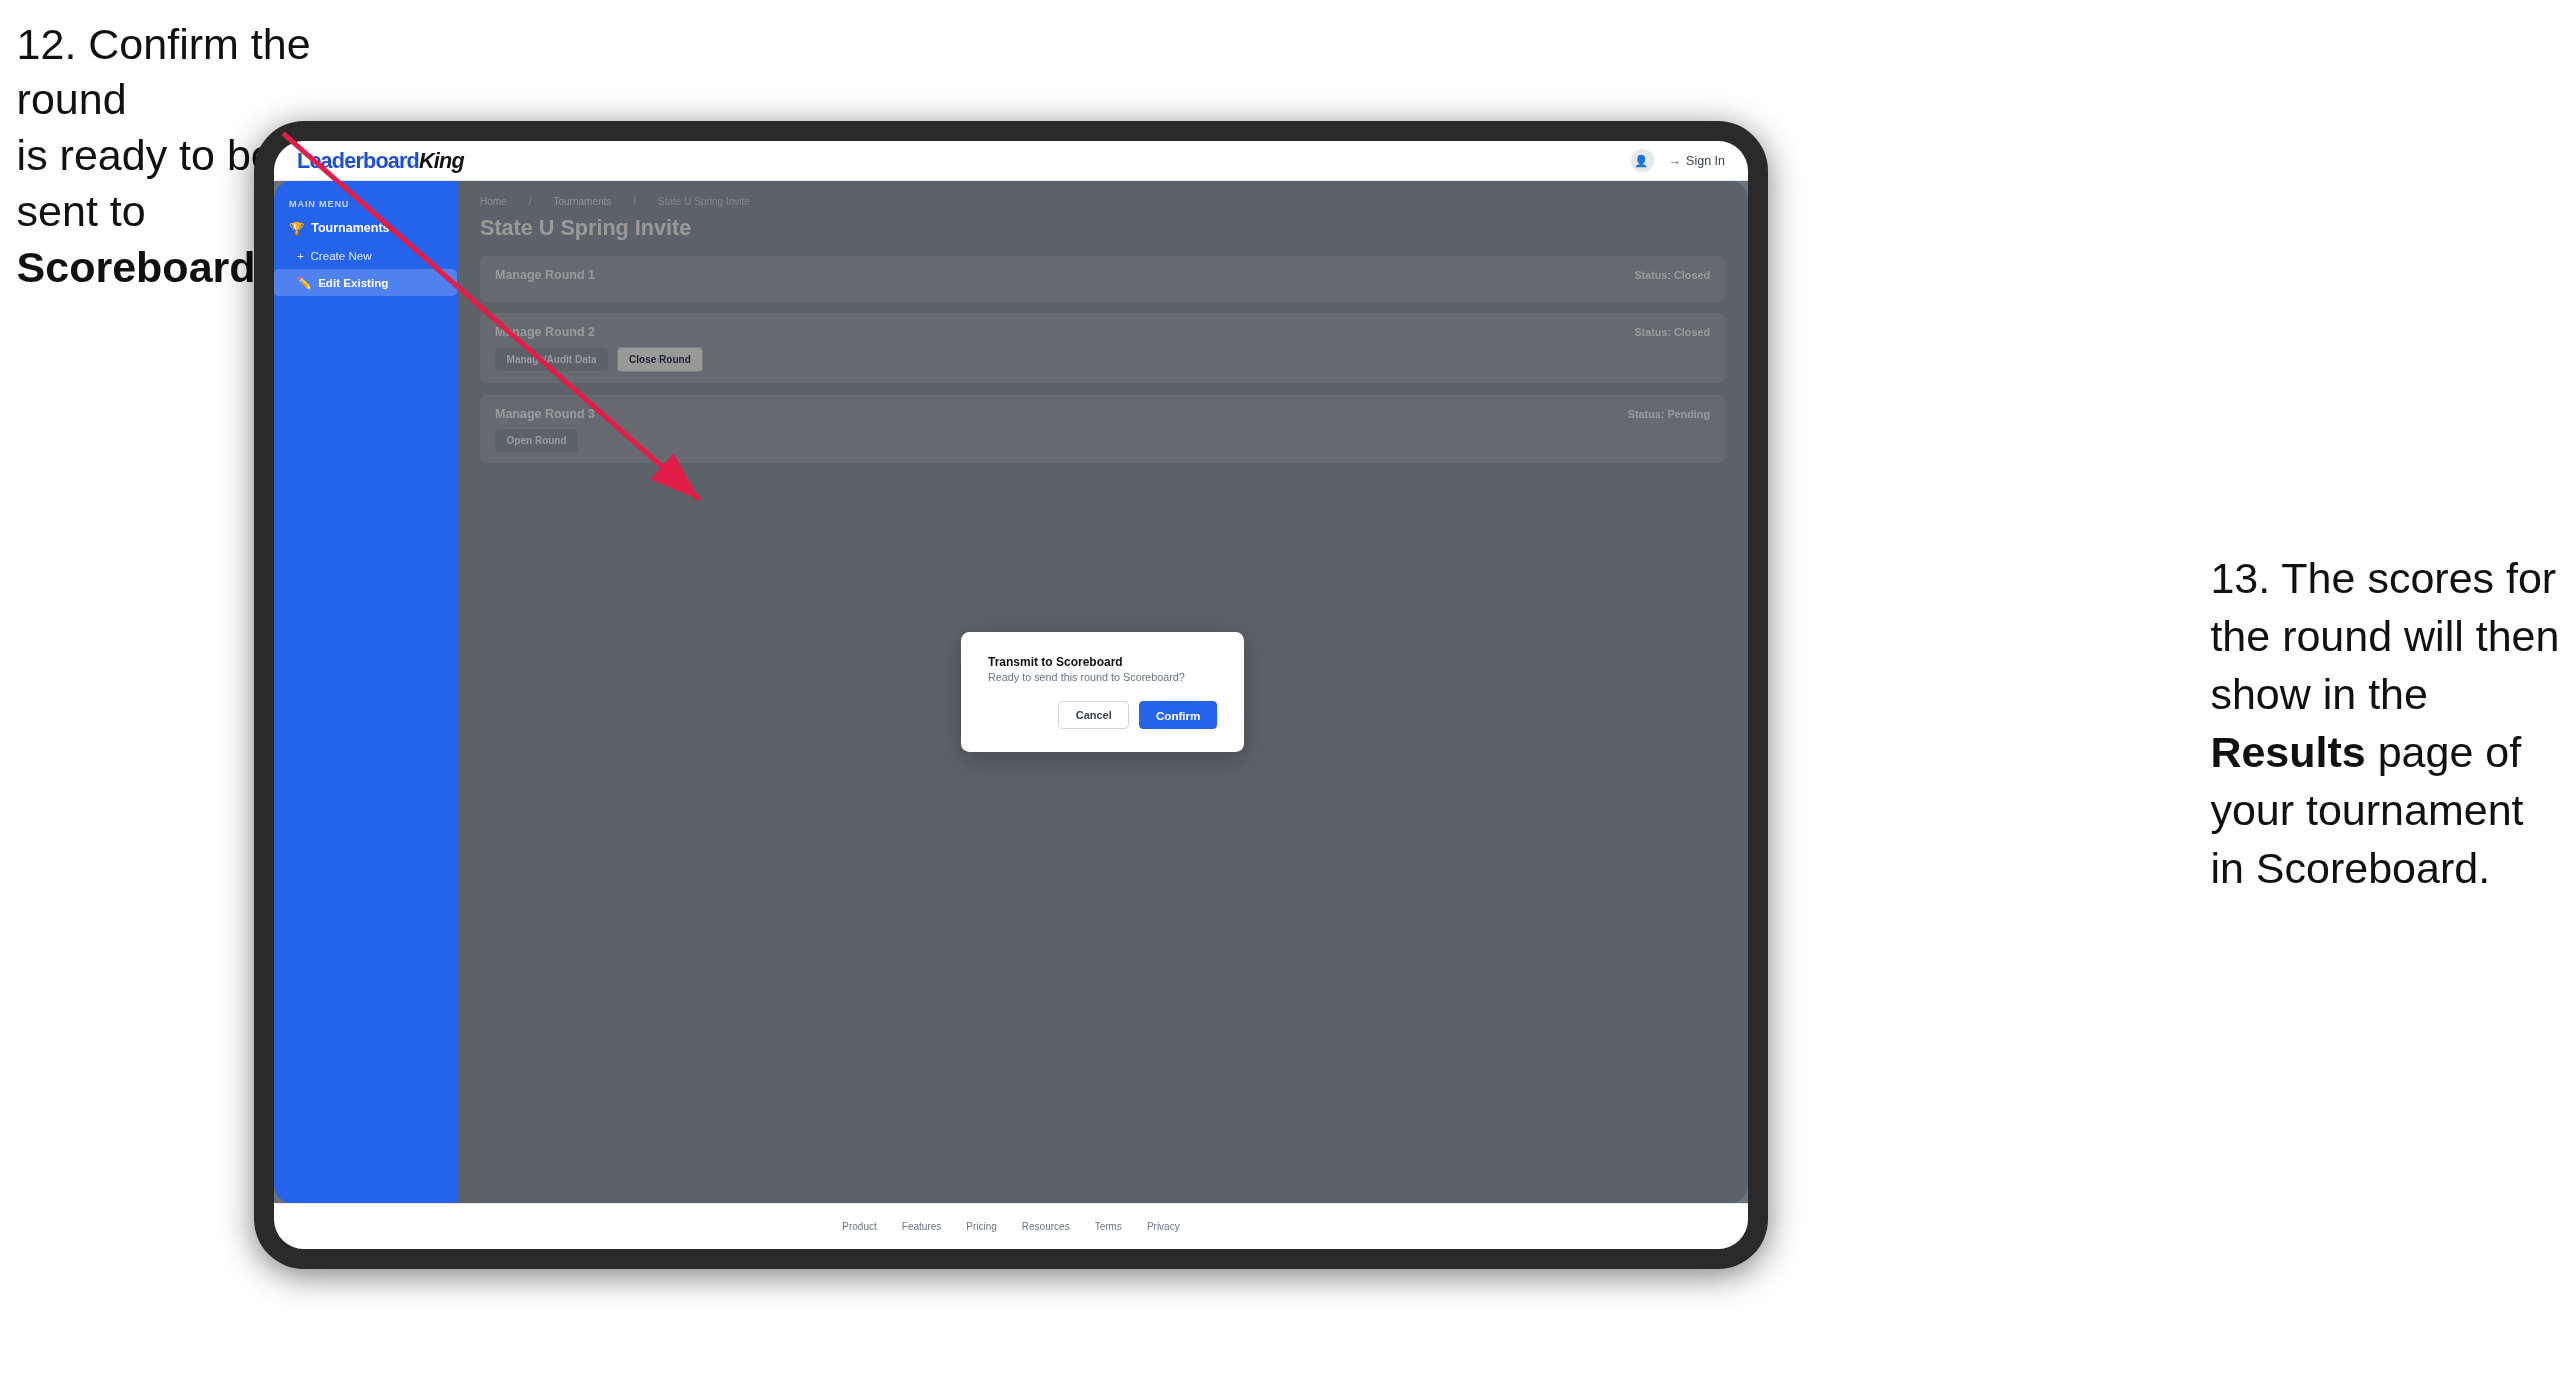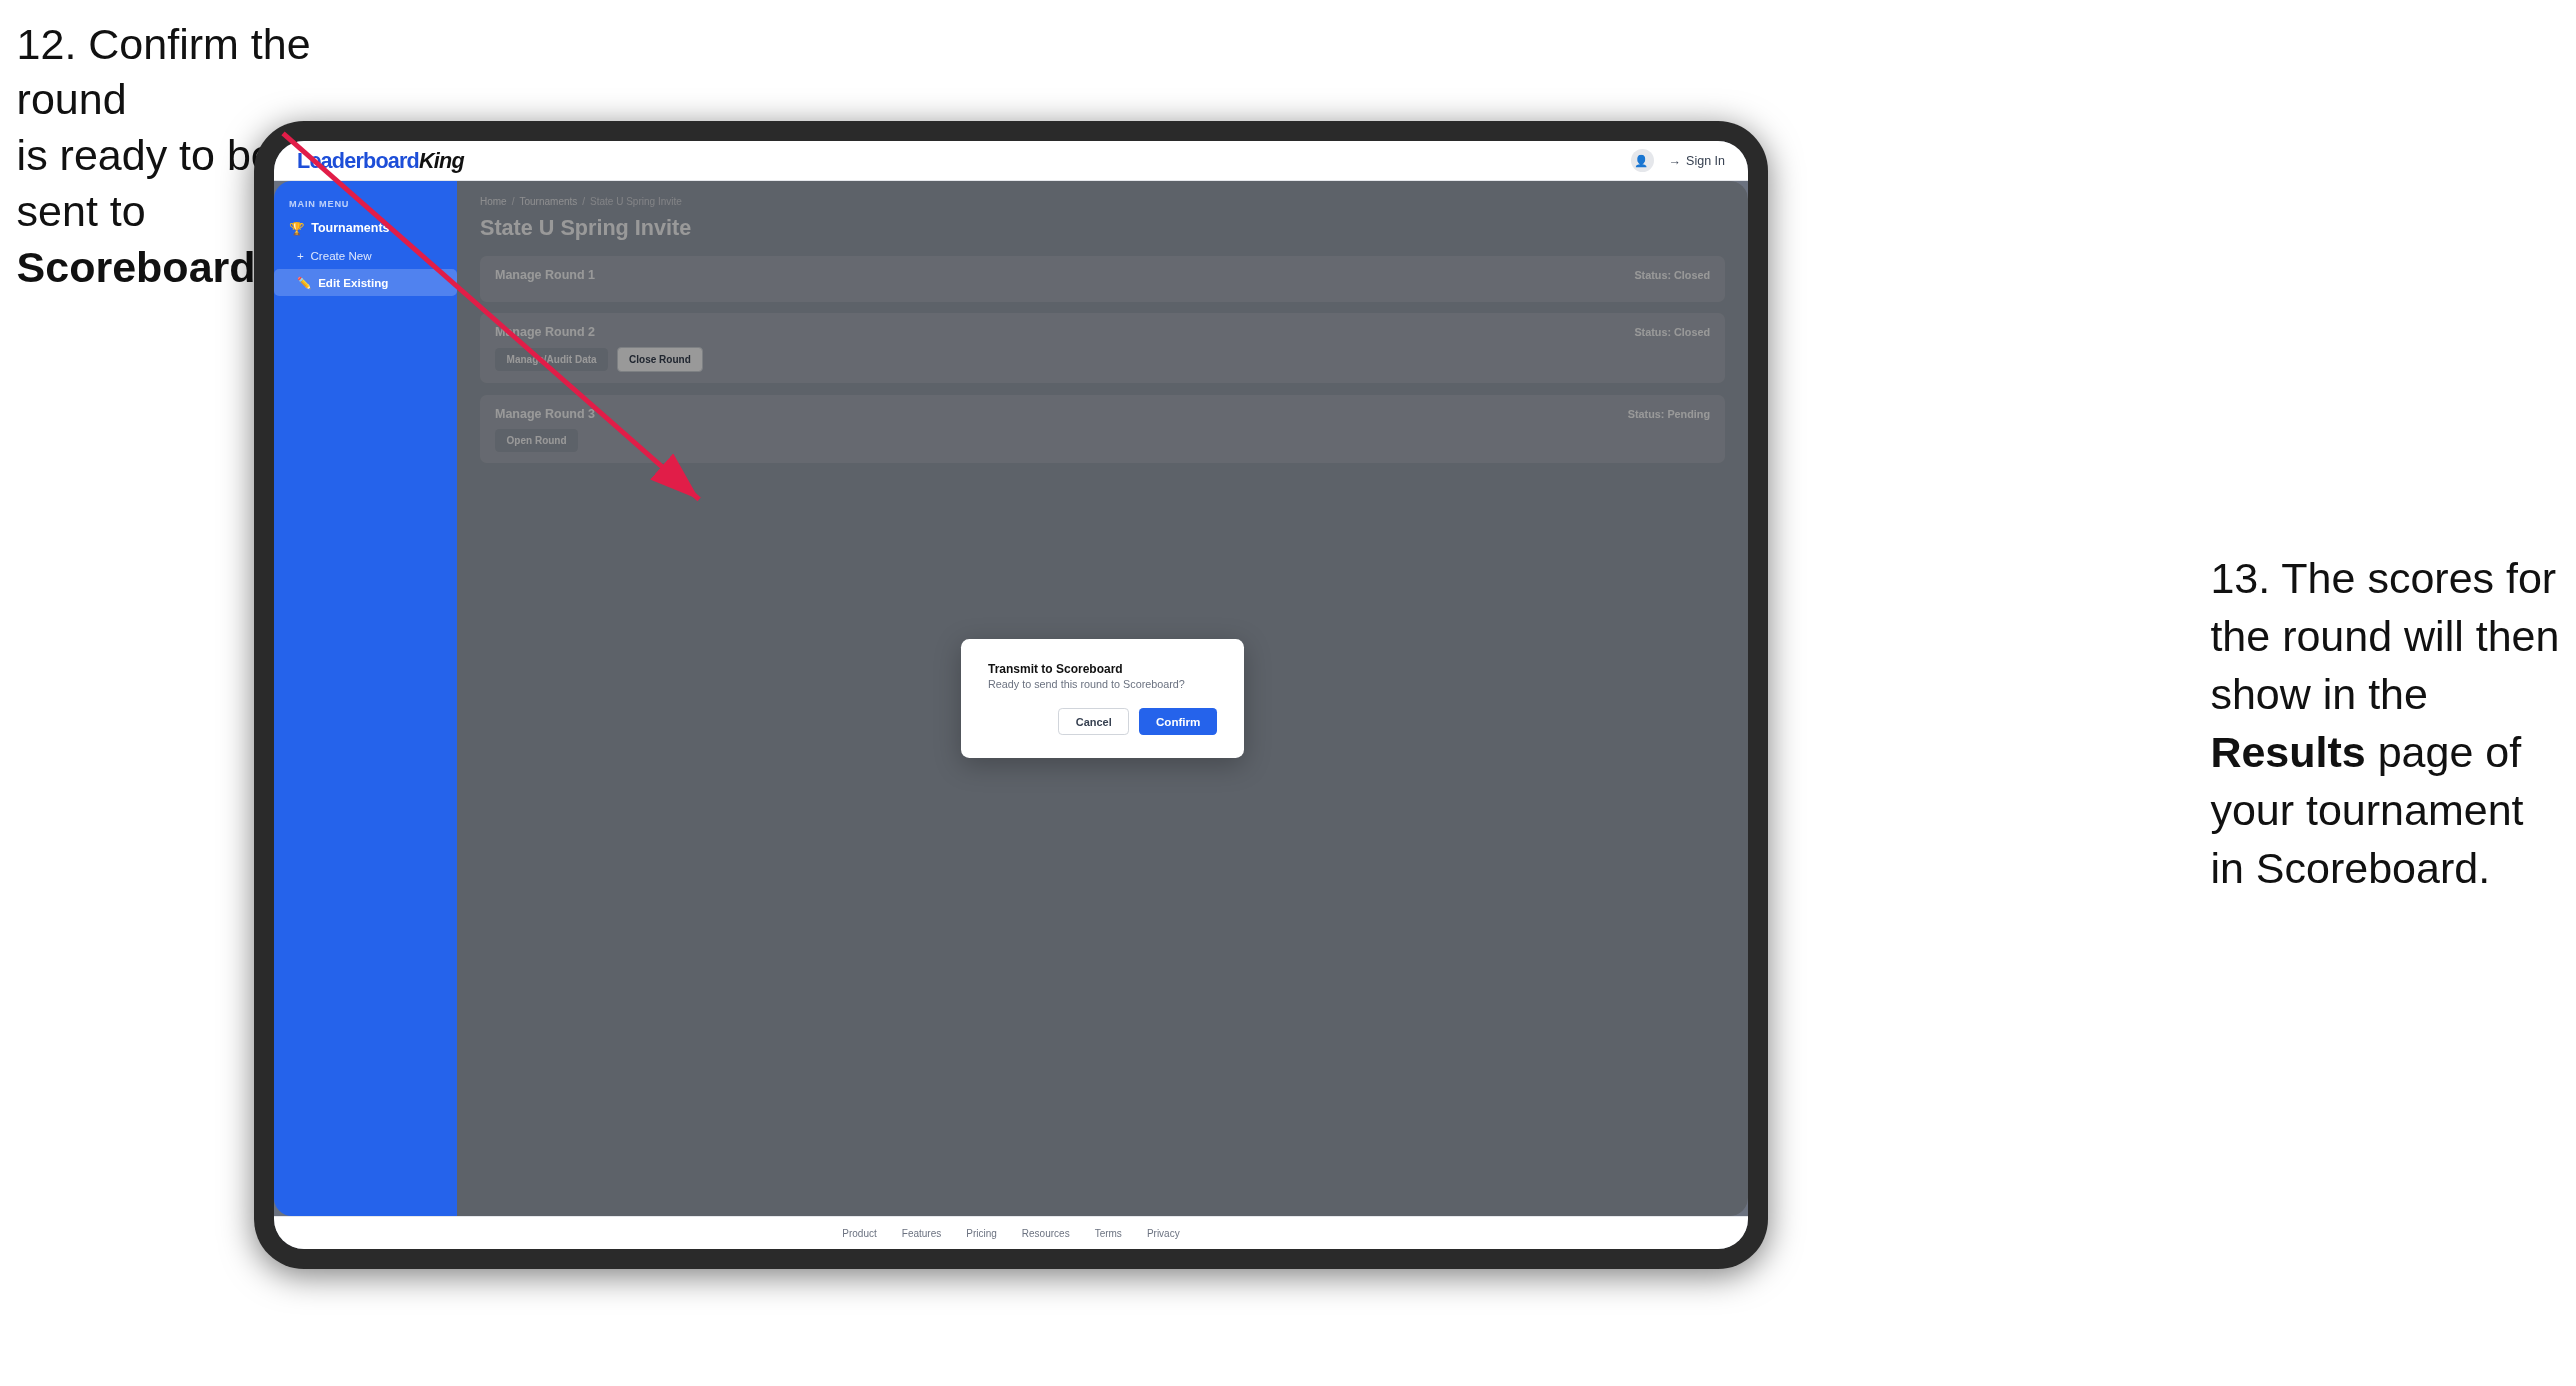"Home" .breadcrumb { gap: 5px -> 22px }
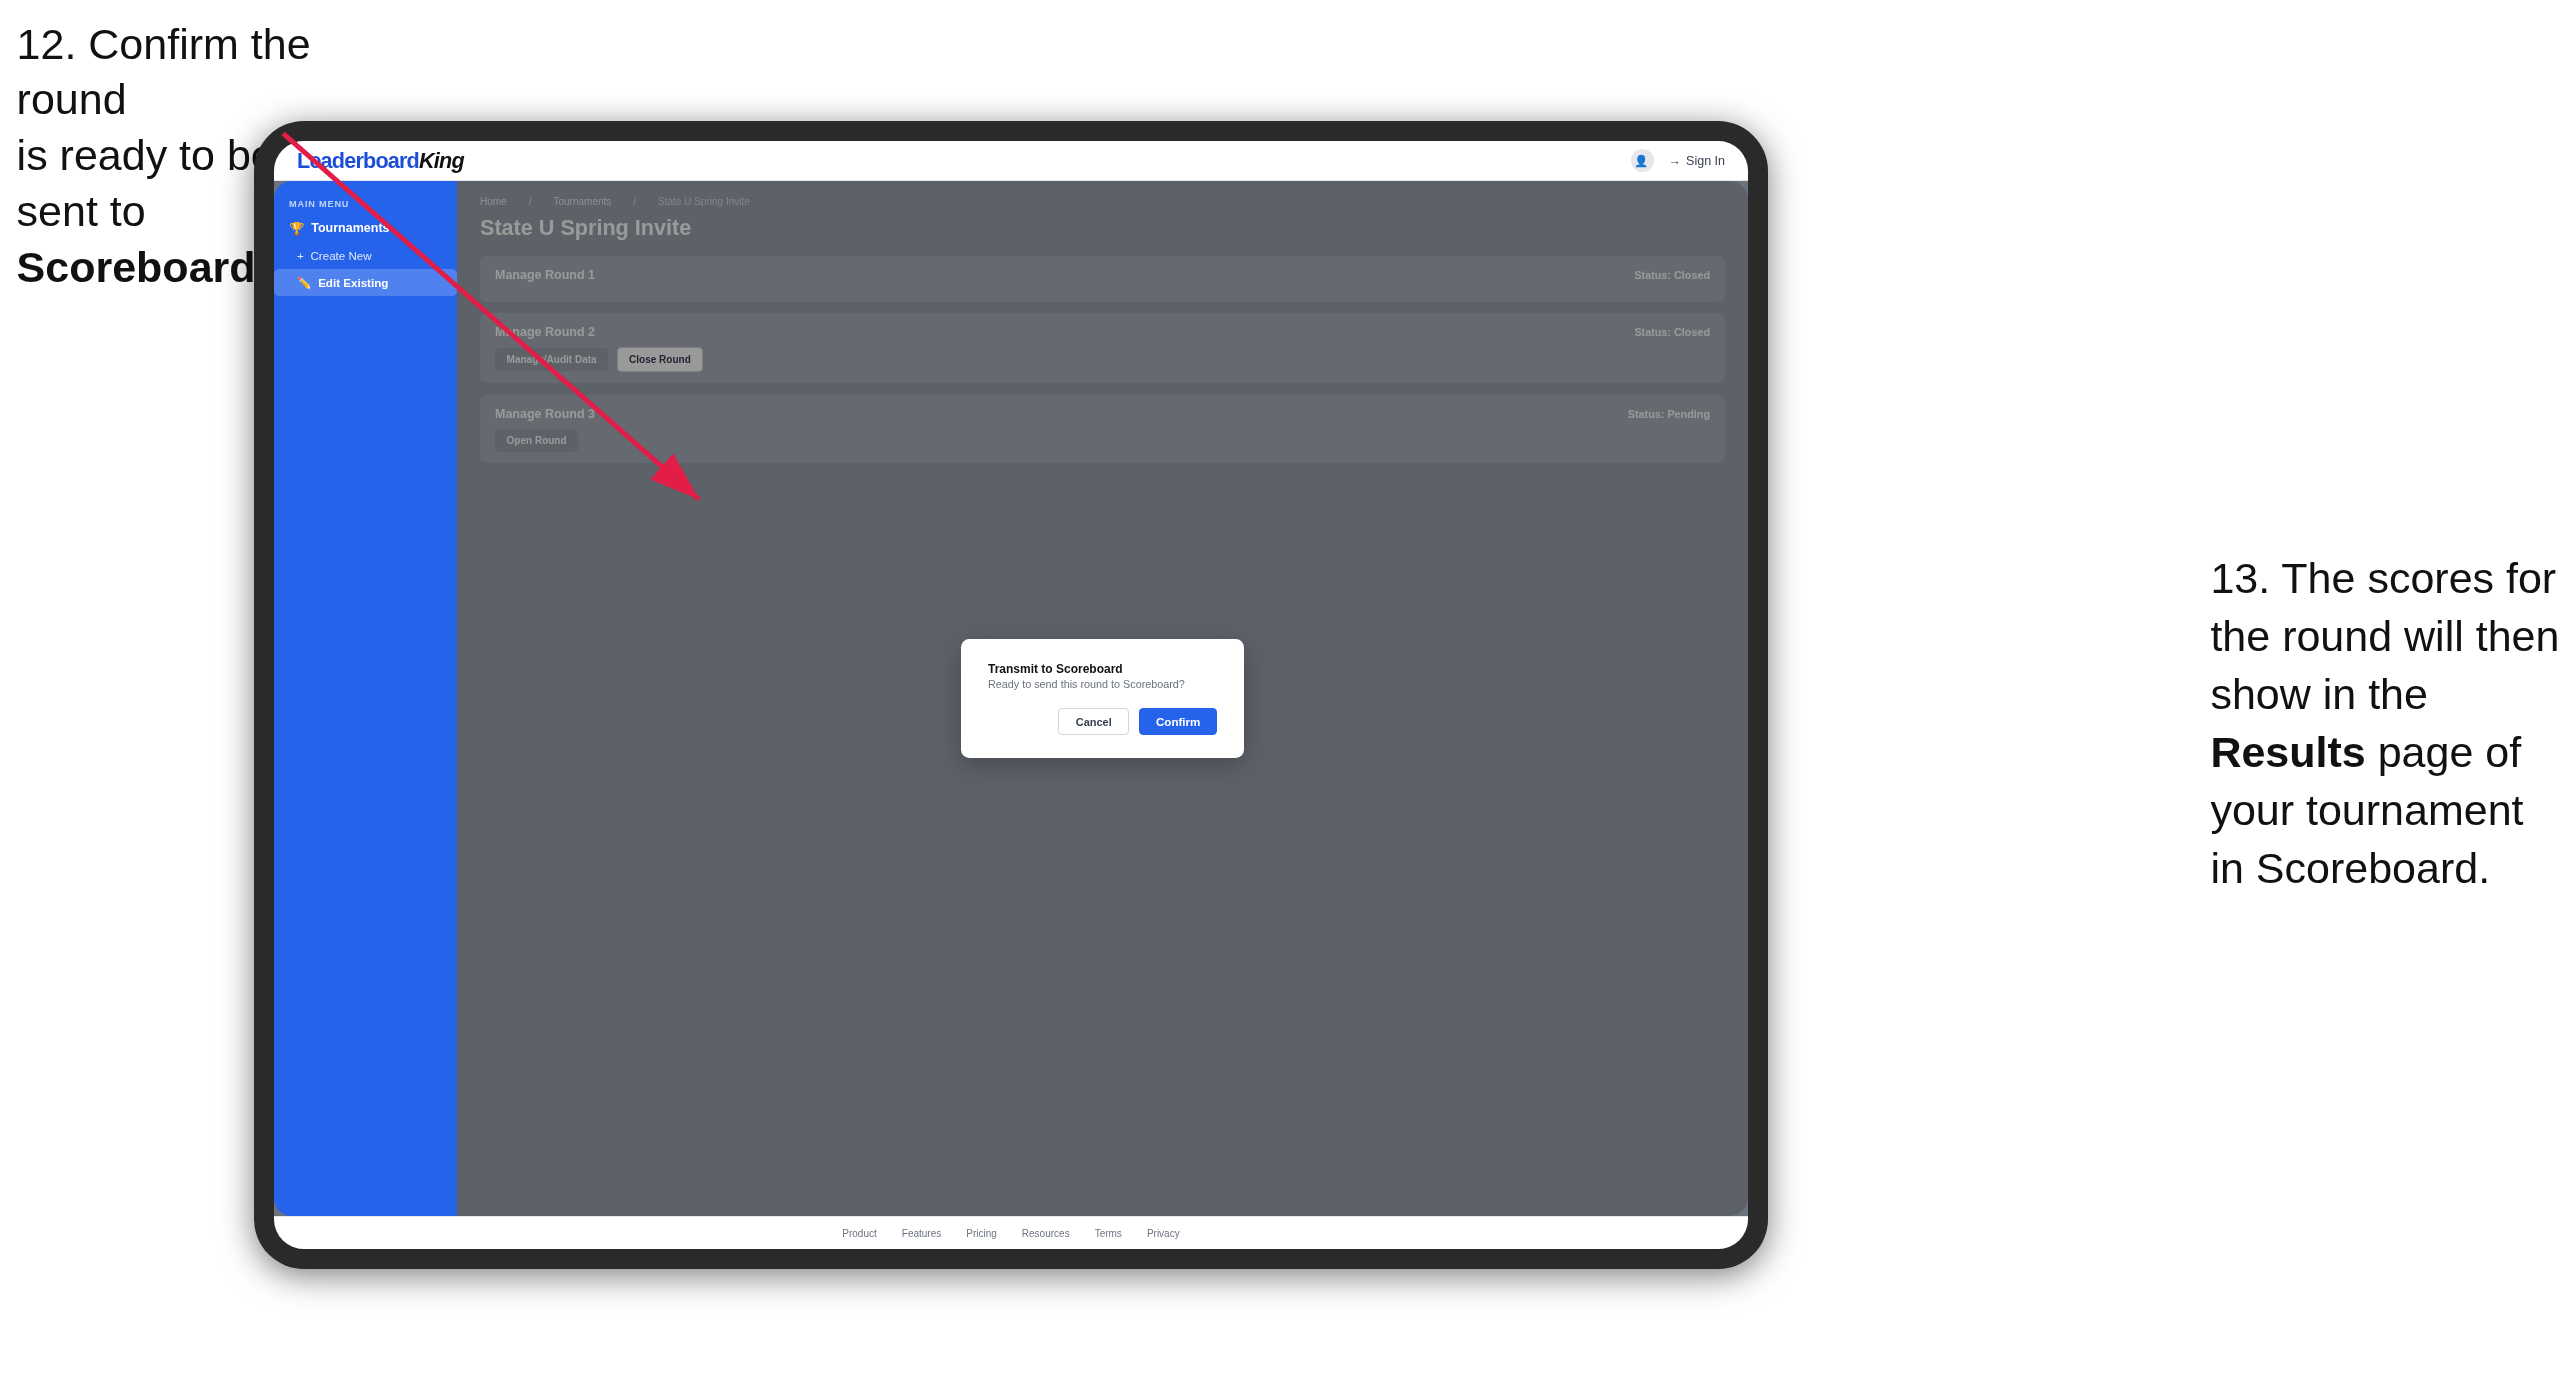"Product" .footer { height: 33px -> 46px }
